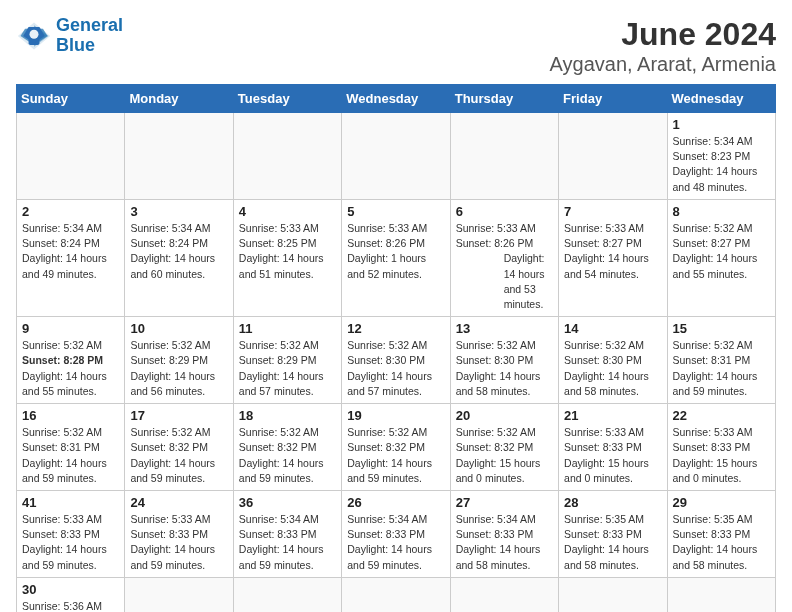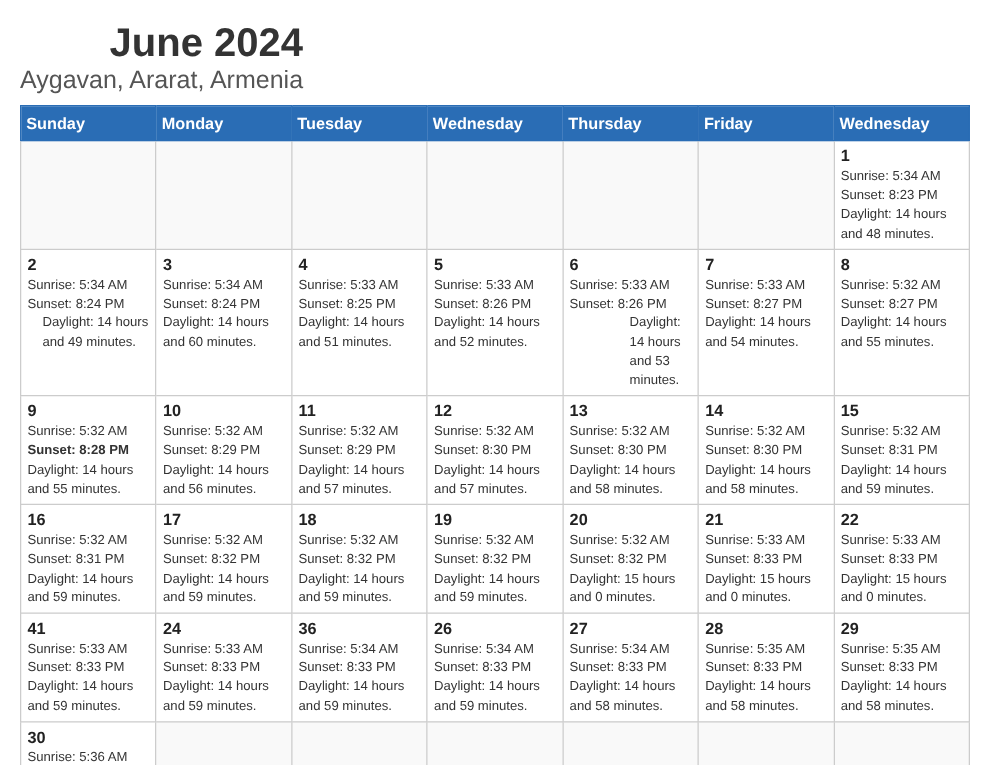"General" div.logo { html: none -> <div> <svg> <rect></rect> <polygon></polygon> <polygon></polygon> <polygon></polygon> <rect></rect> <polygon></polygon> <circle></circle> </svg> <div> <span>General</span><br> <span>Blue</span> </div> </div> }
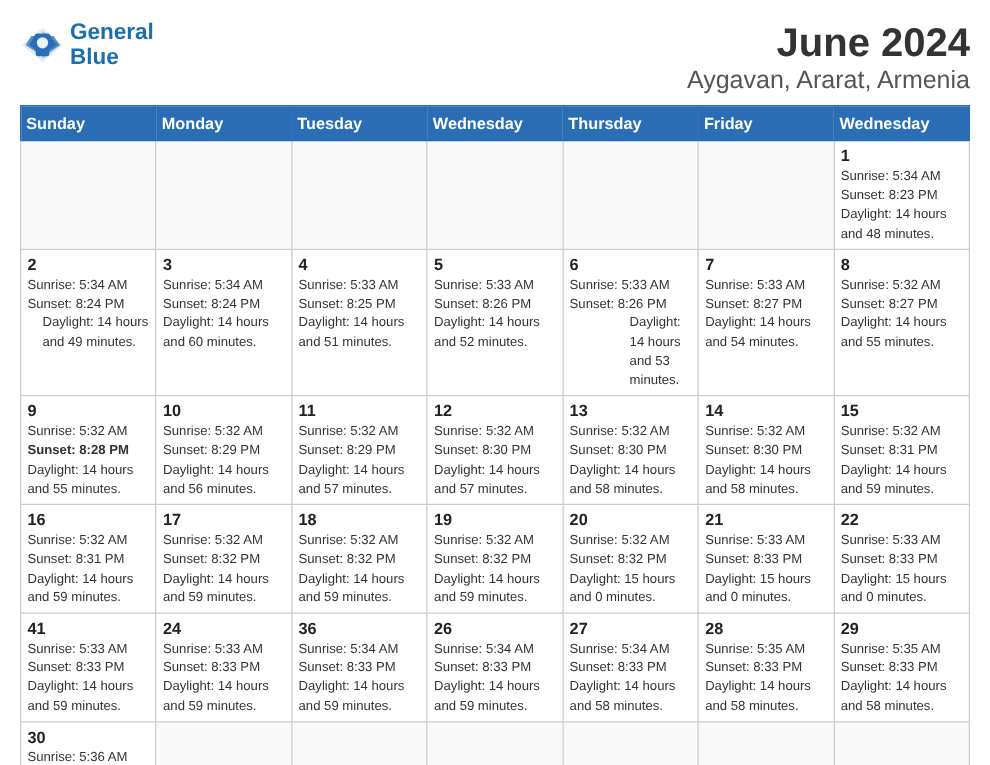"Daylight: 14 hours and 49" span { margin-left: 12px -> none }
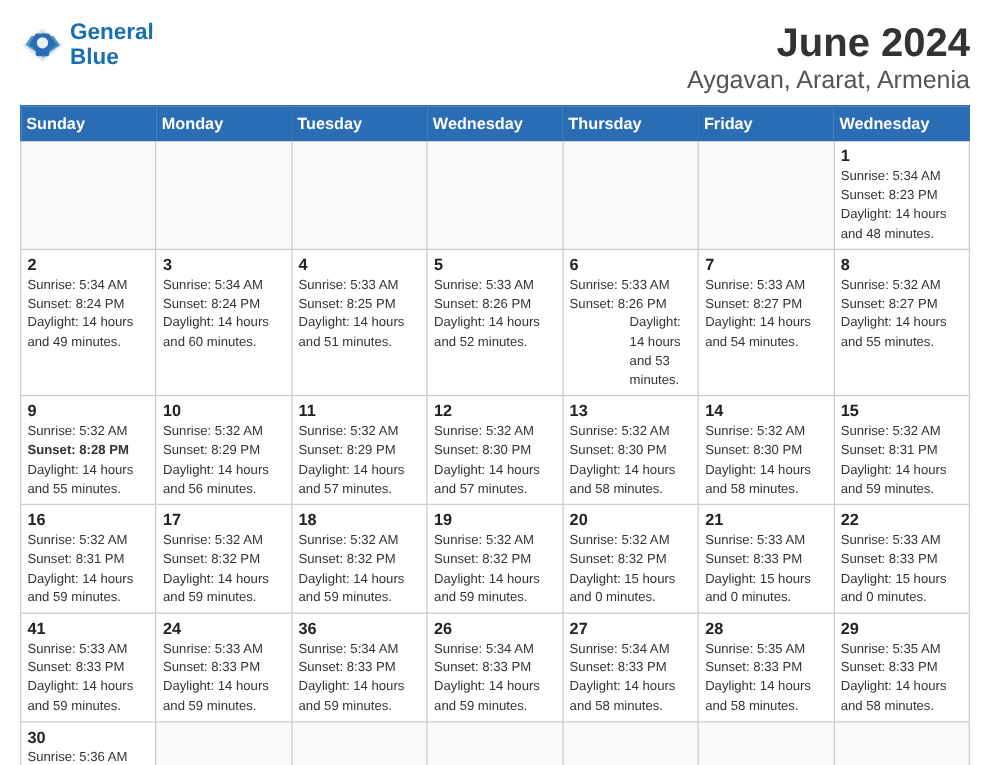"Daylight: 14 hours and 52" span { text: 14 -> 1 }
